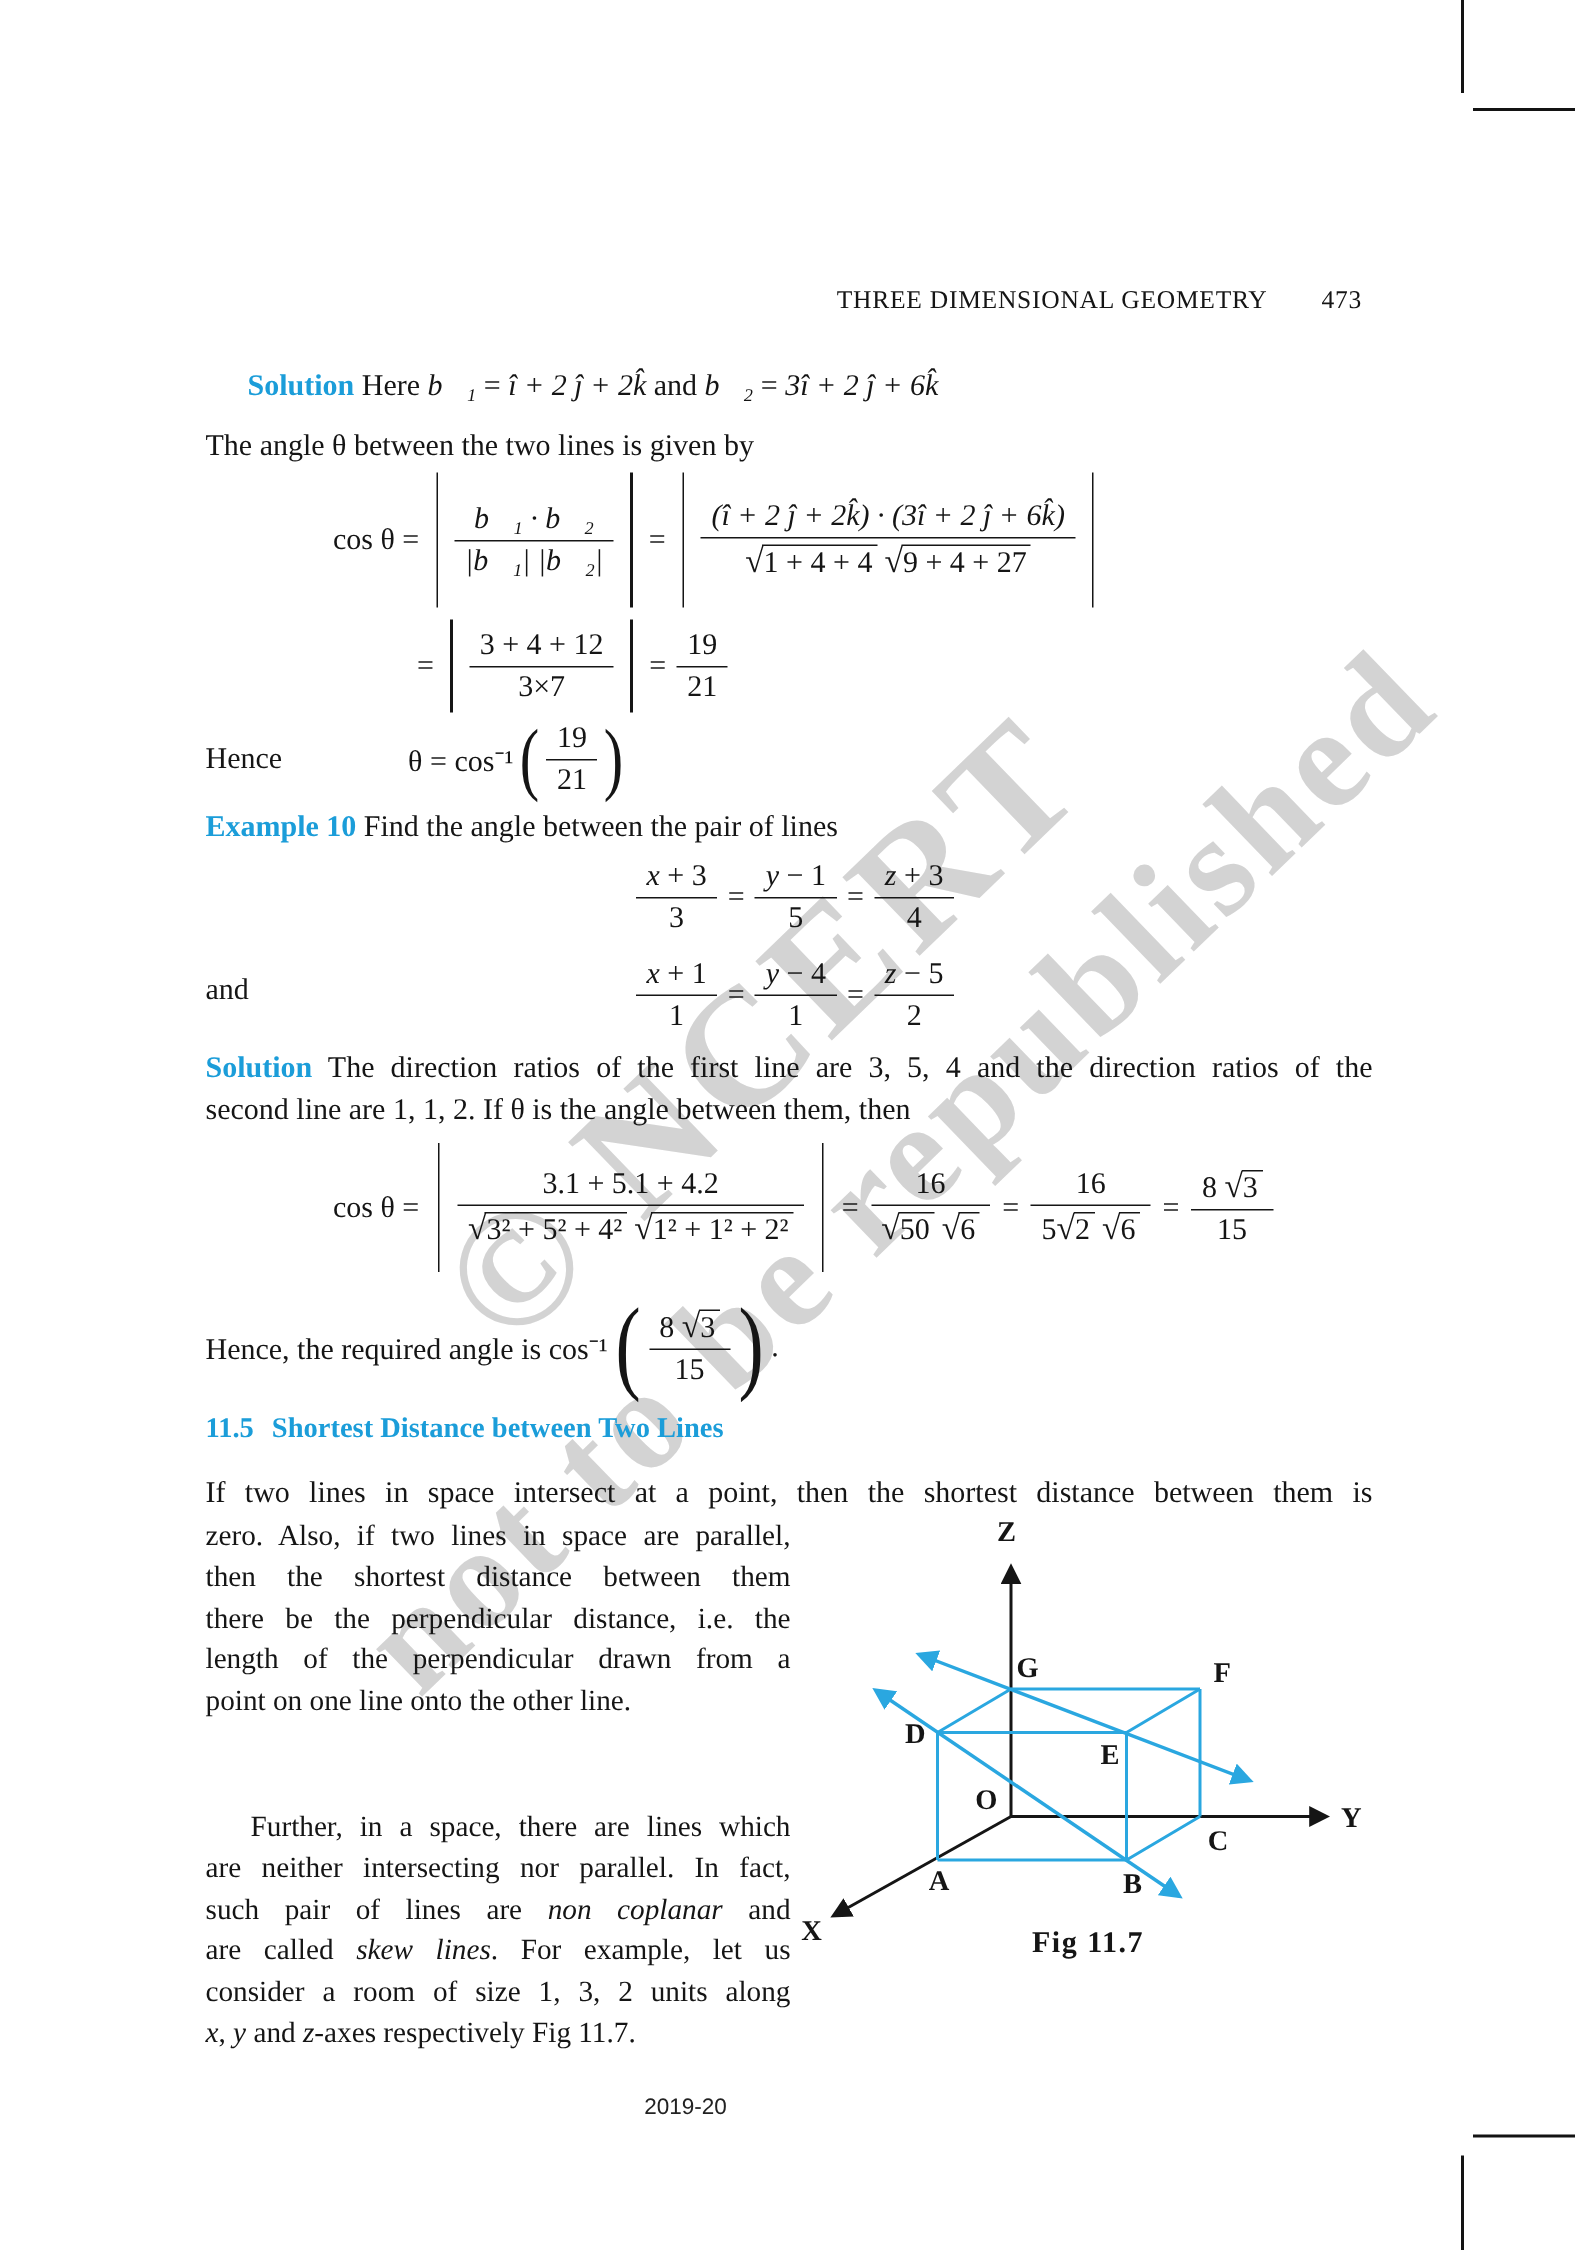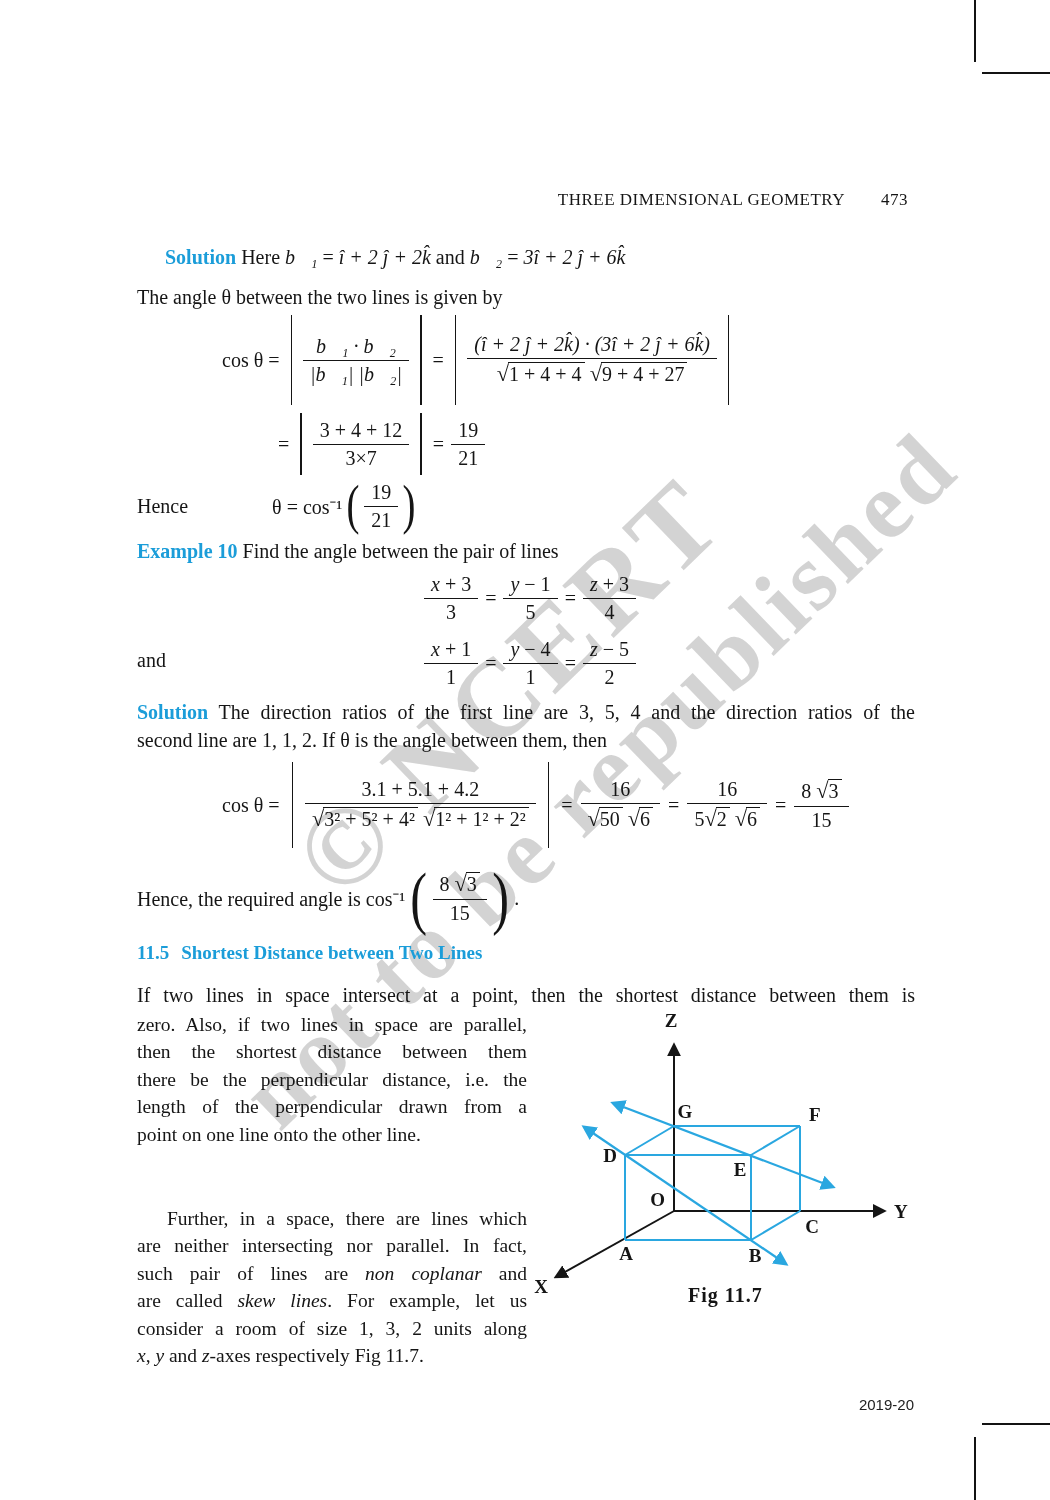"2019-20" .footer { text-align: right -> center }
